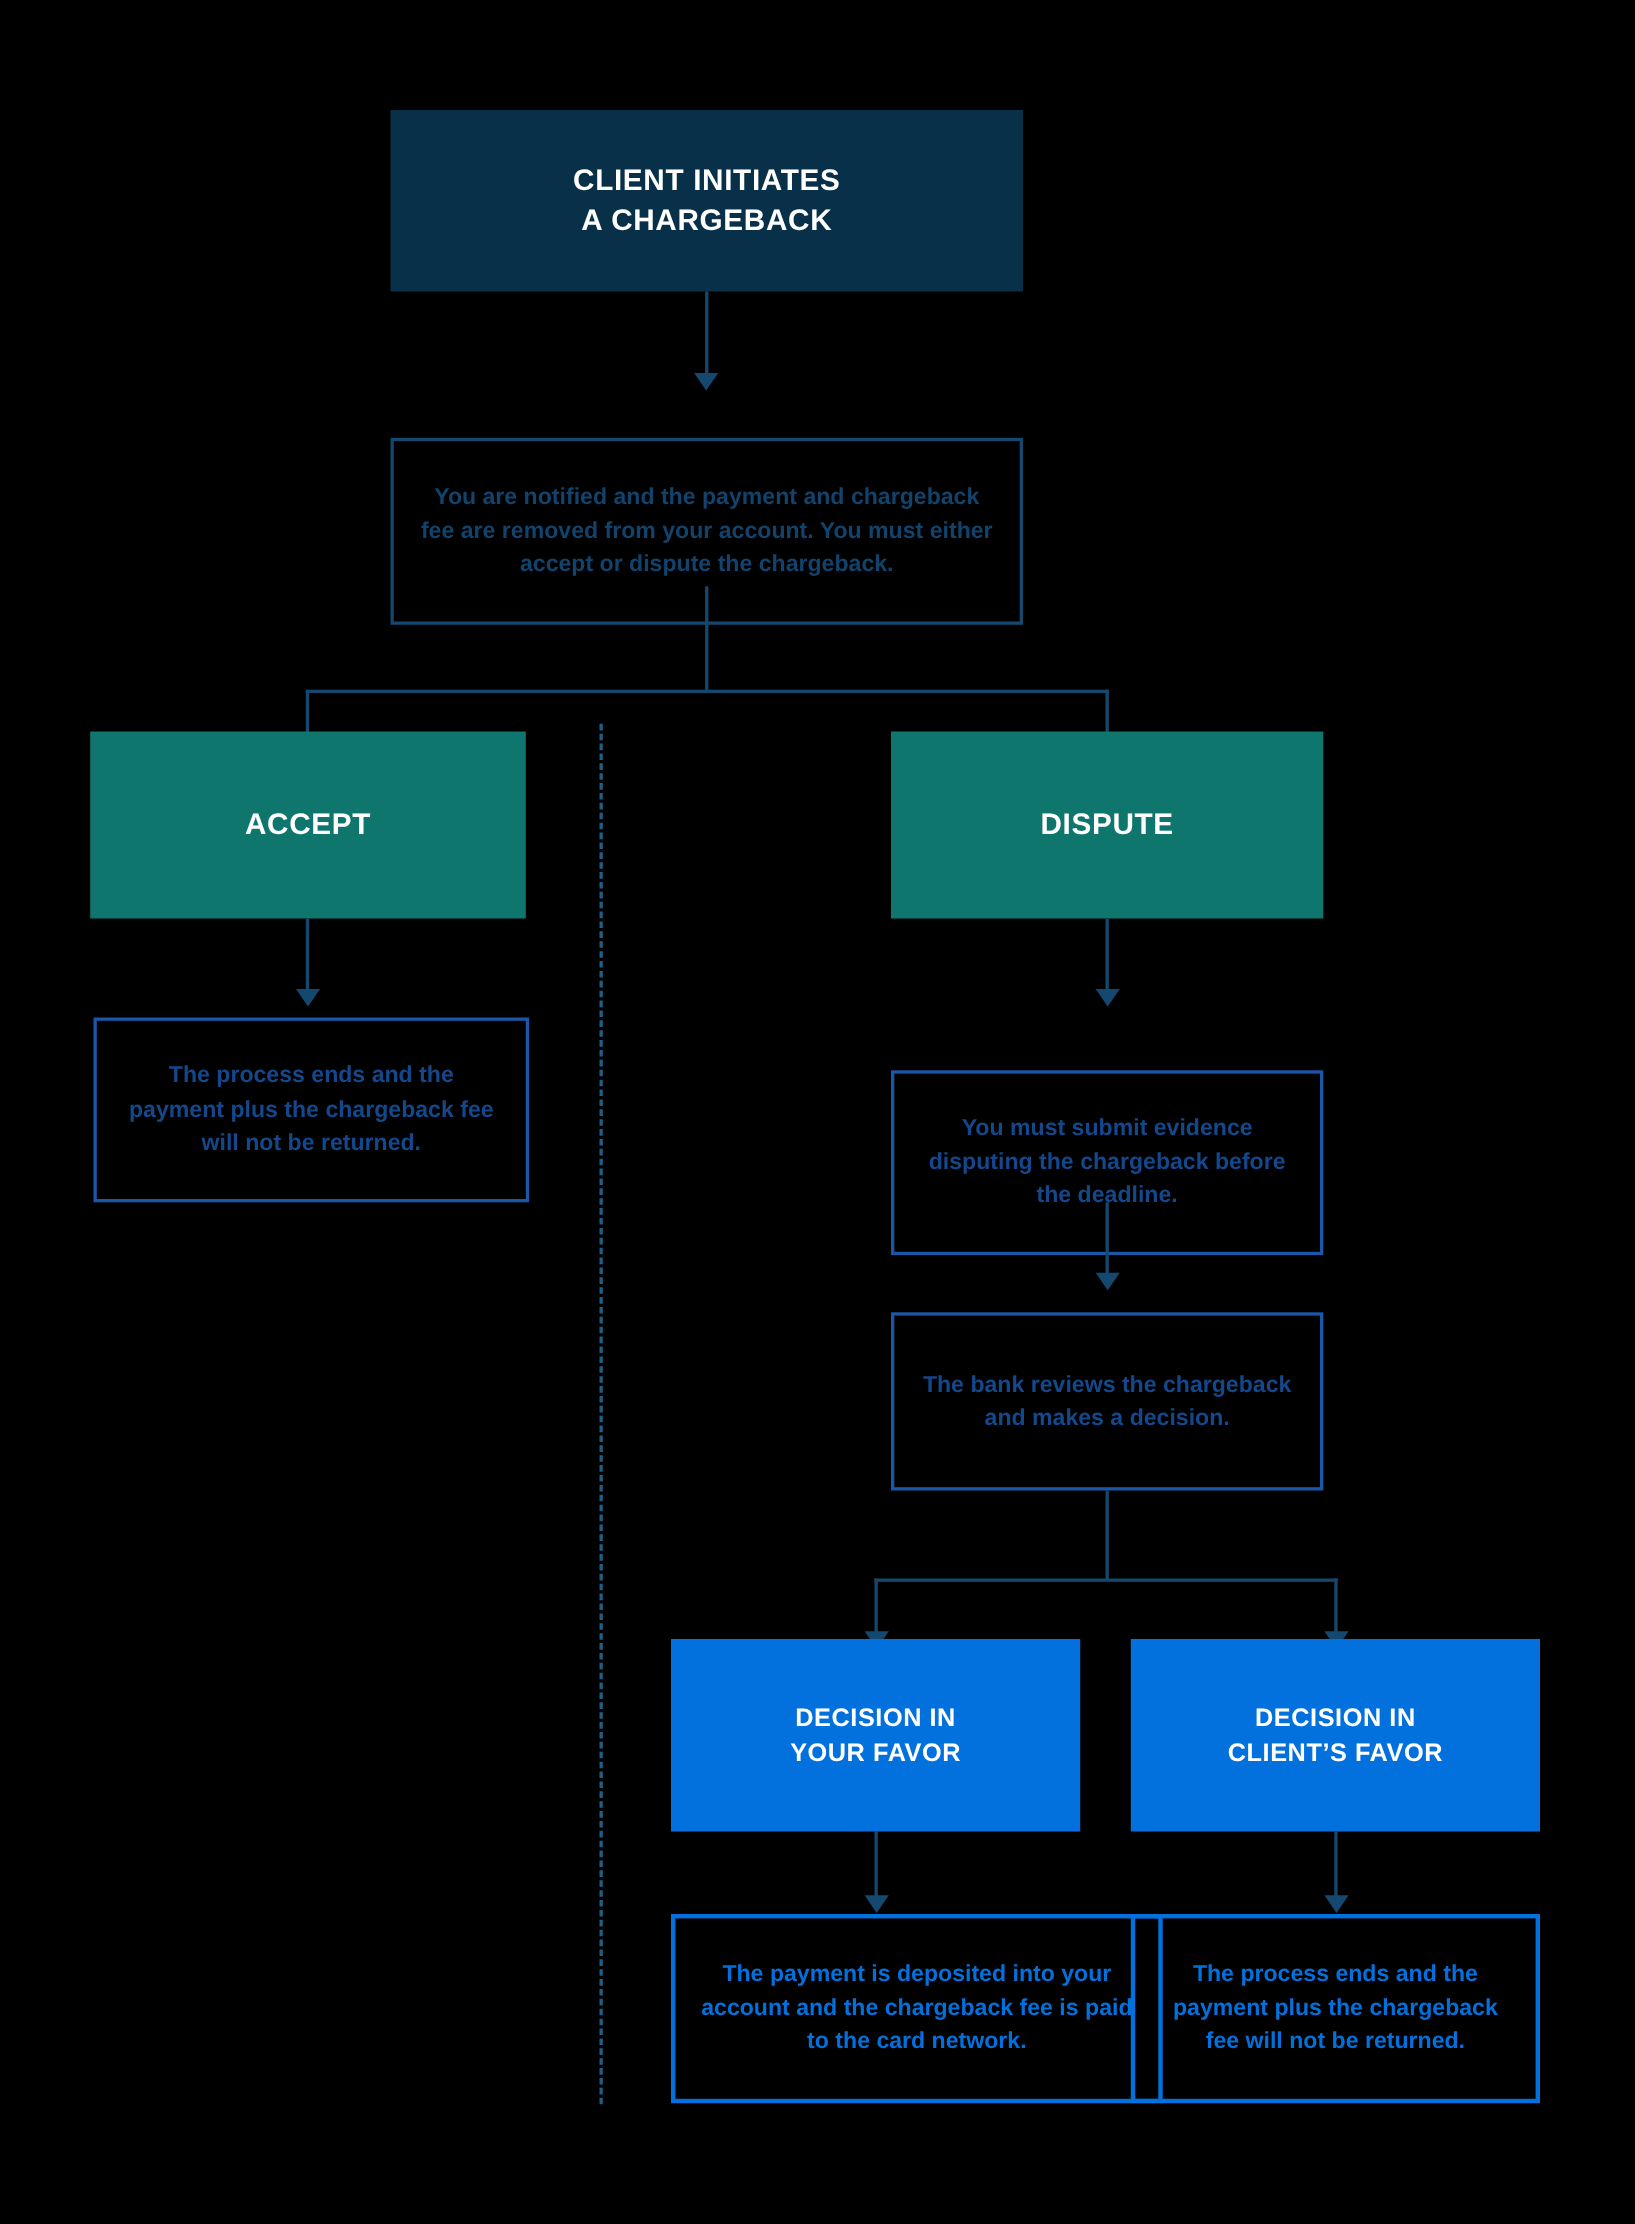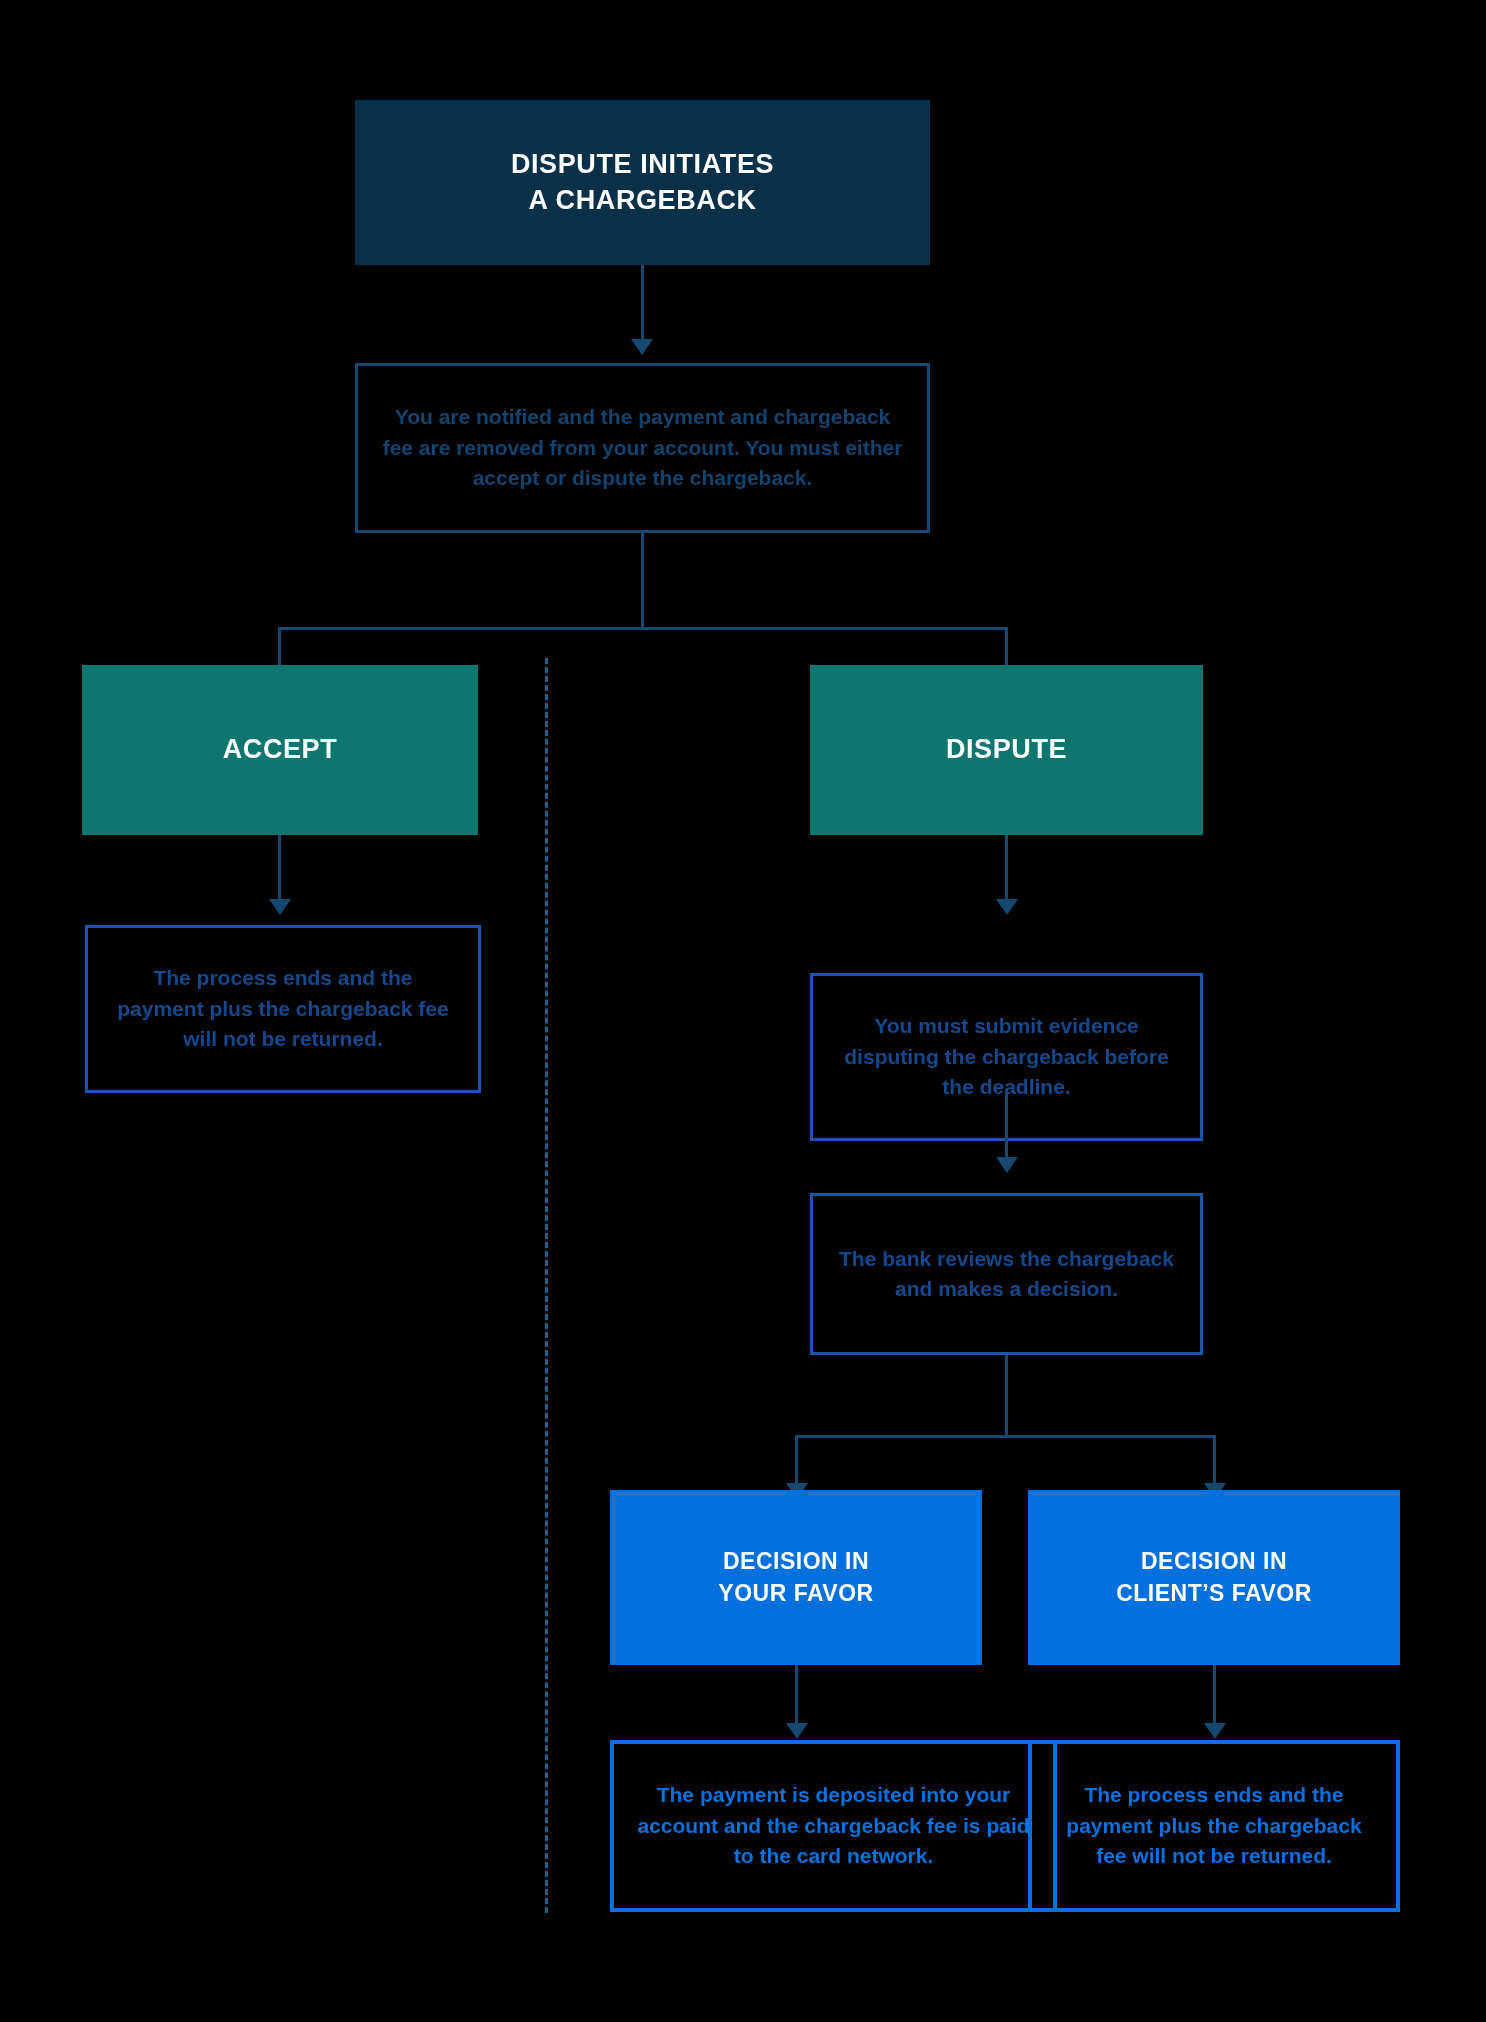"DISPUTE INITIATES" span.label { text: DISPUTE -> CLIENT }
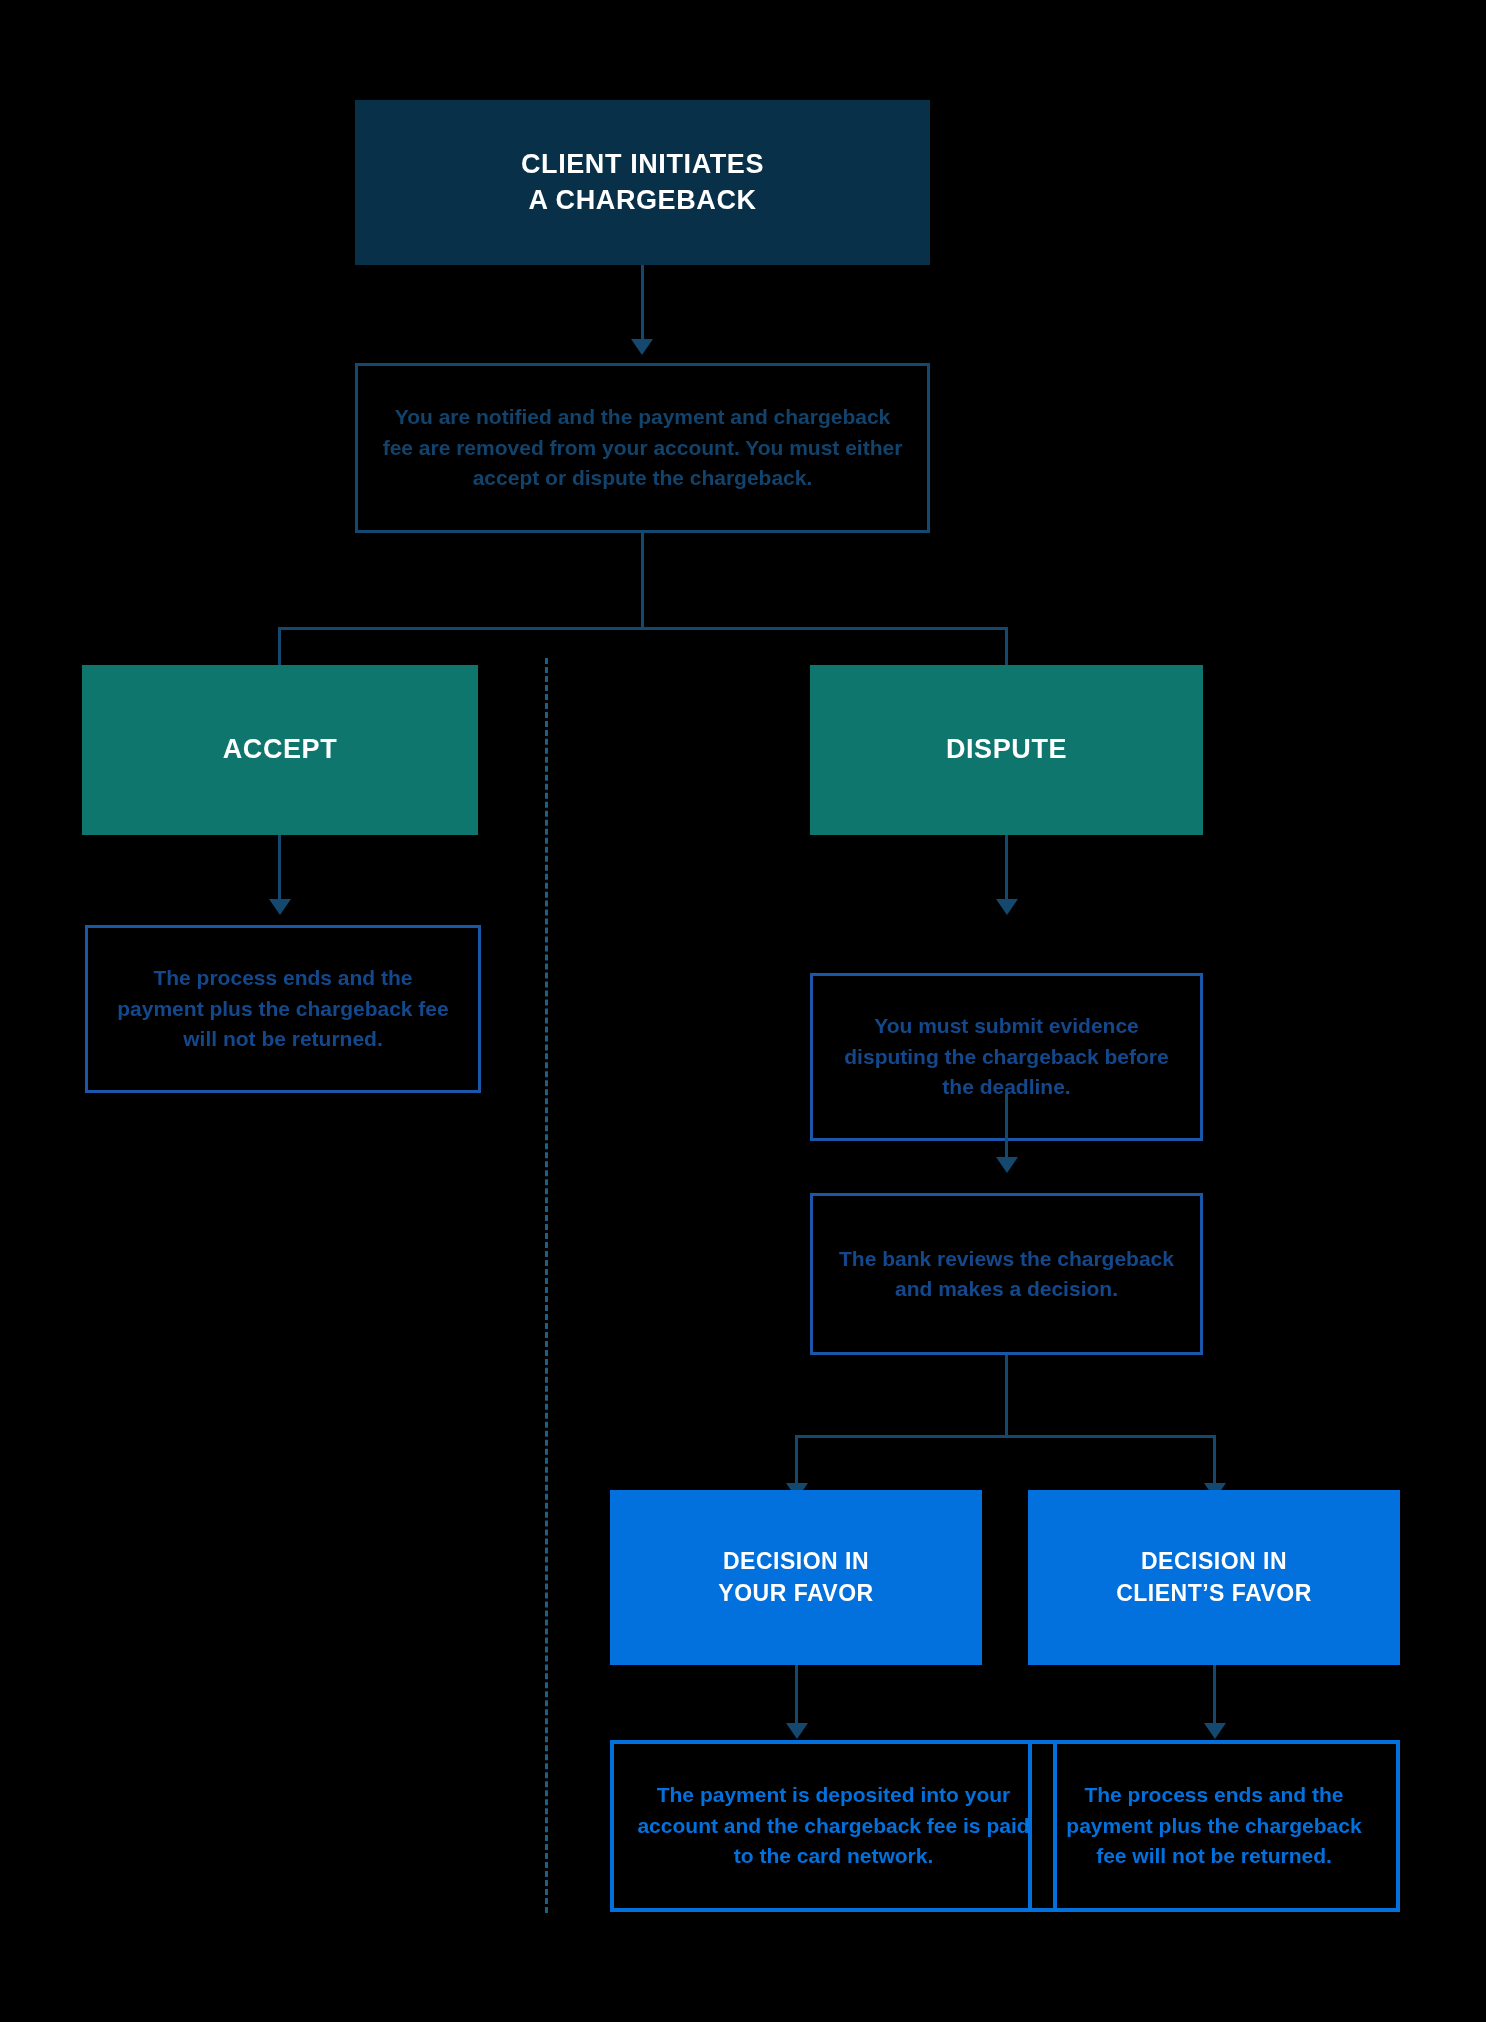"You are notified and the" .node.line-navy { margin-top: none -> 35px }
